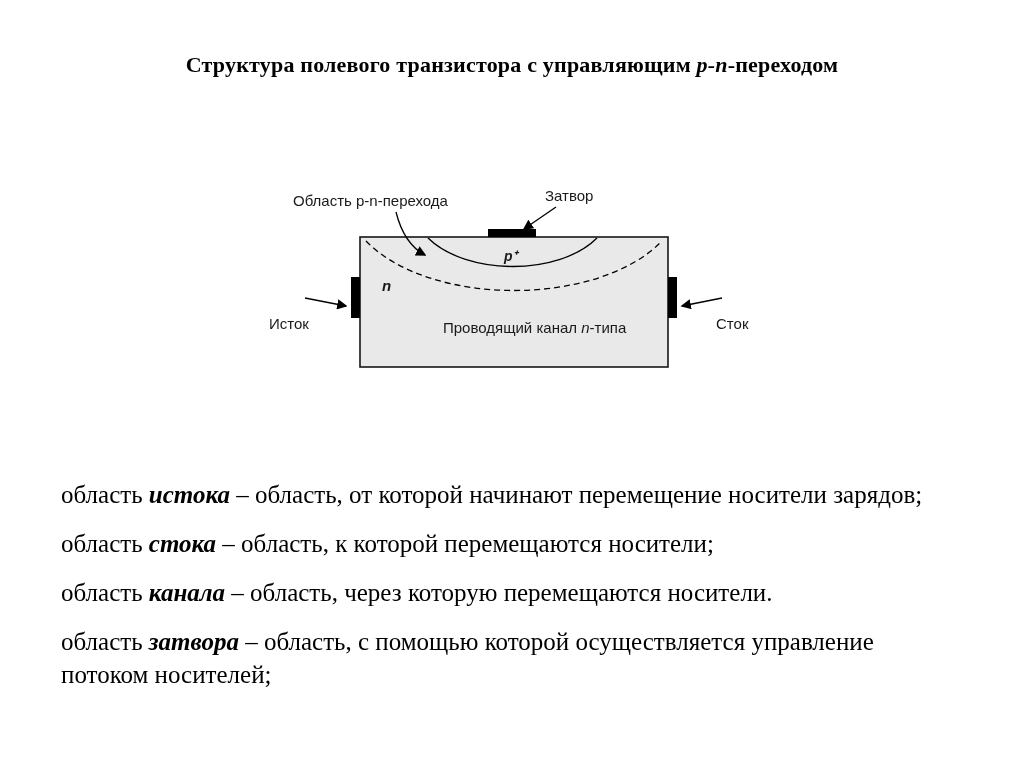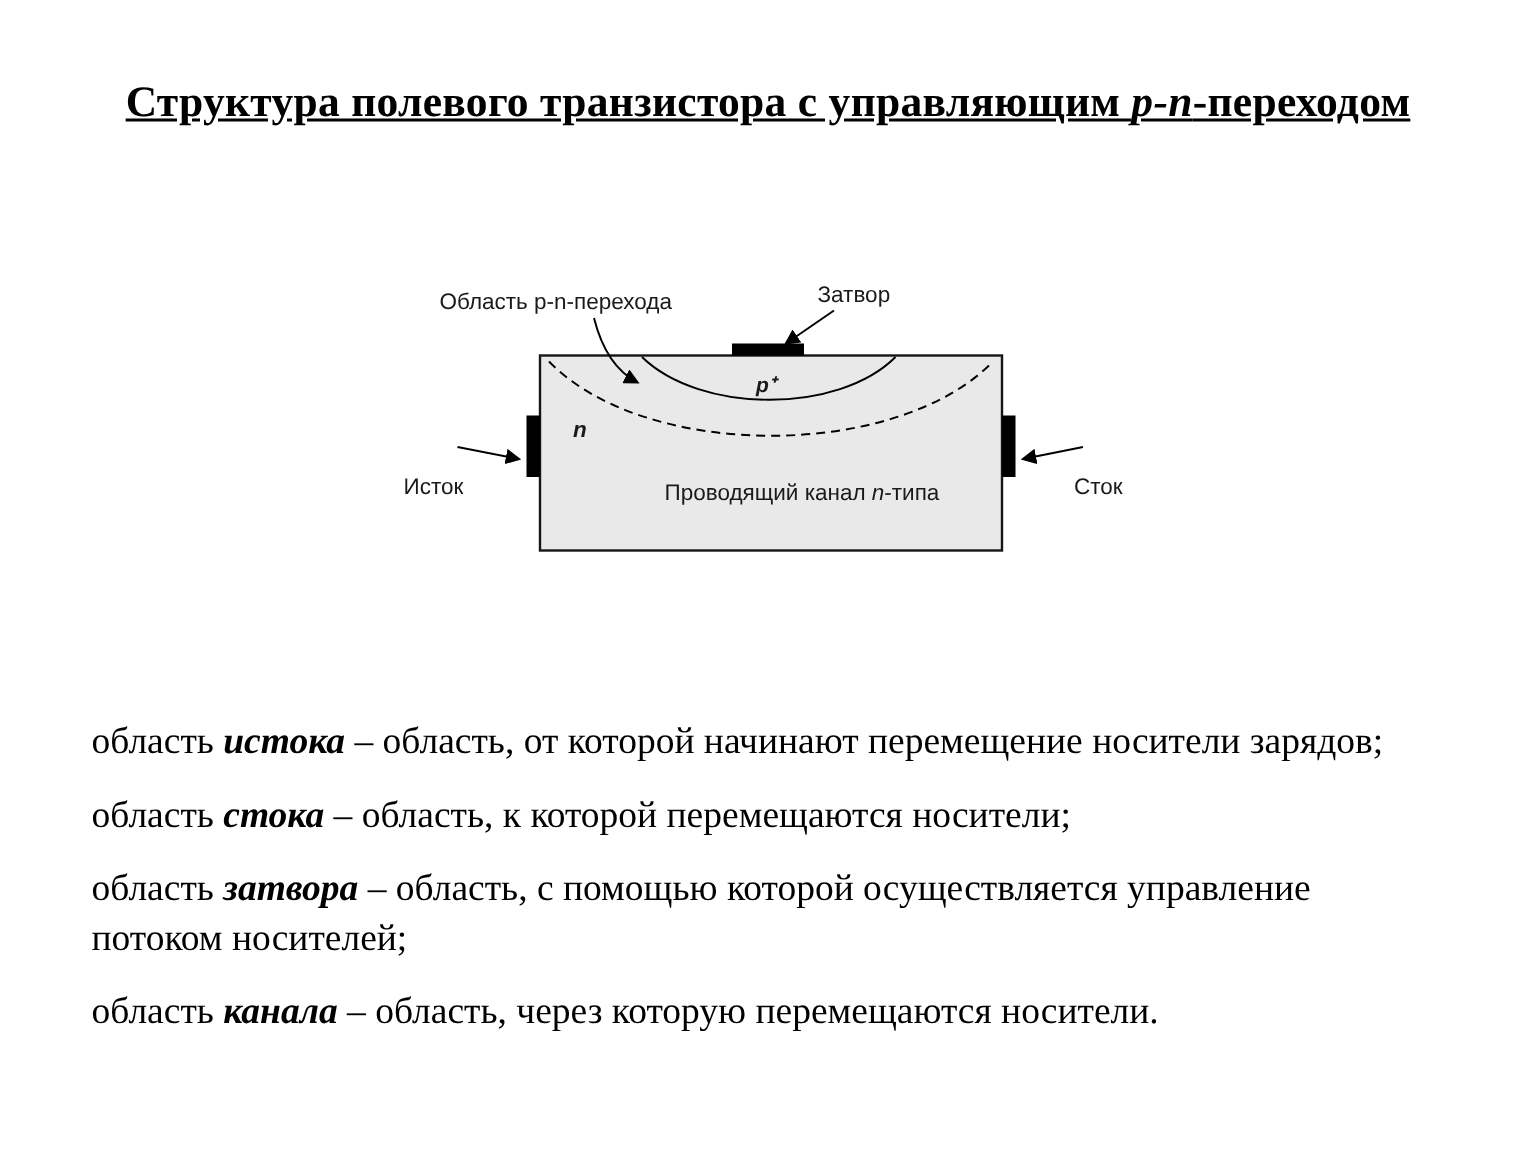"Структура полевого транзистора с" .title { font-size: 29px -> 22px; text-decoration: underline -> none }
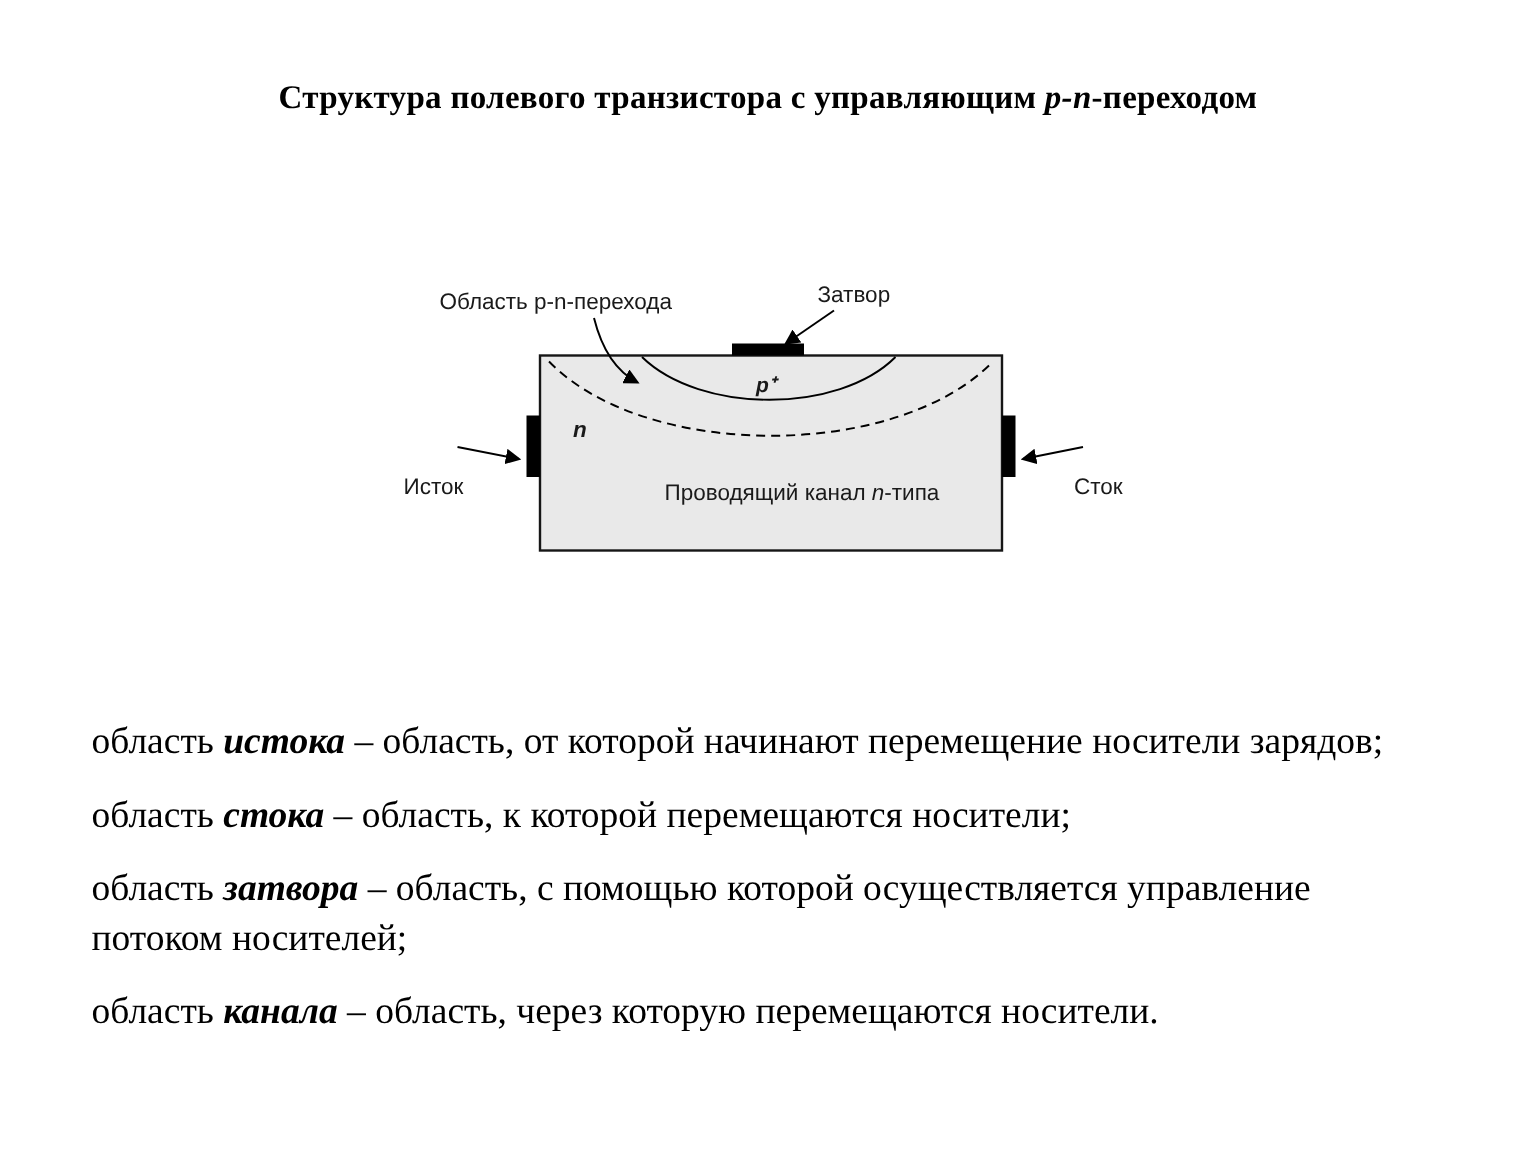"область затвора – область, с" p { order: before "область канала – область, через" -> after "область канала – область, через" }
